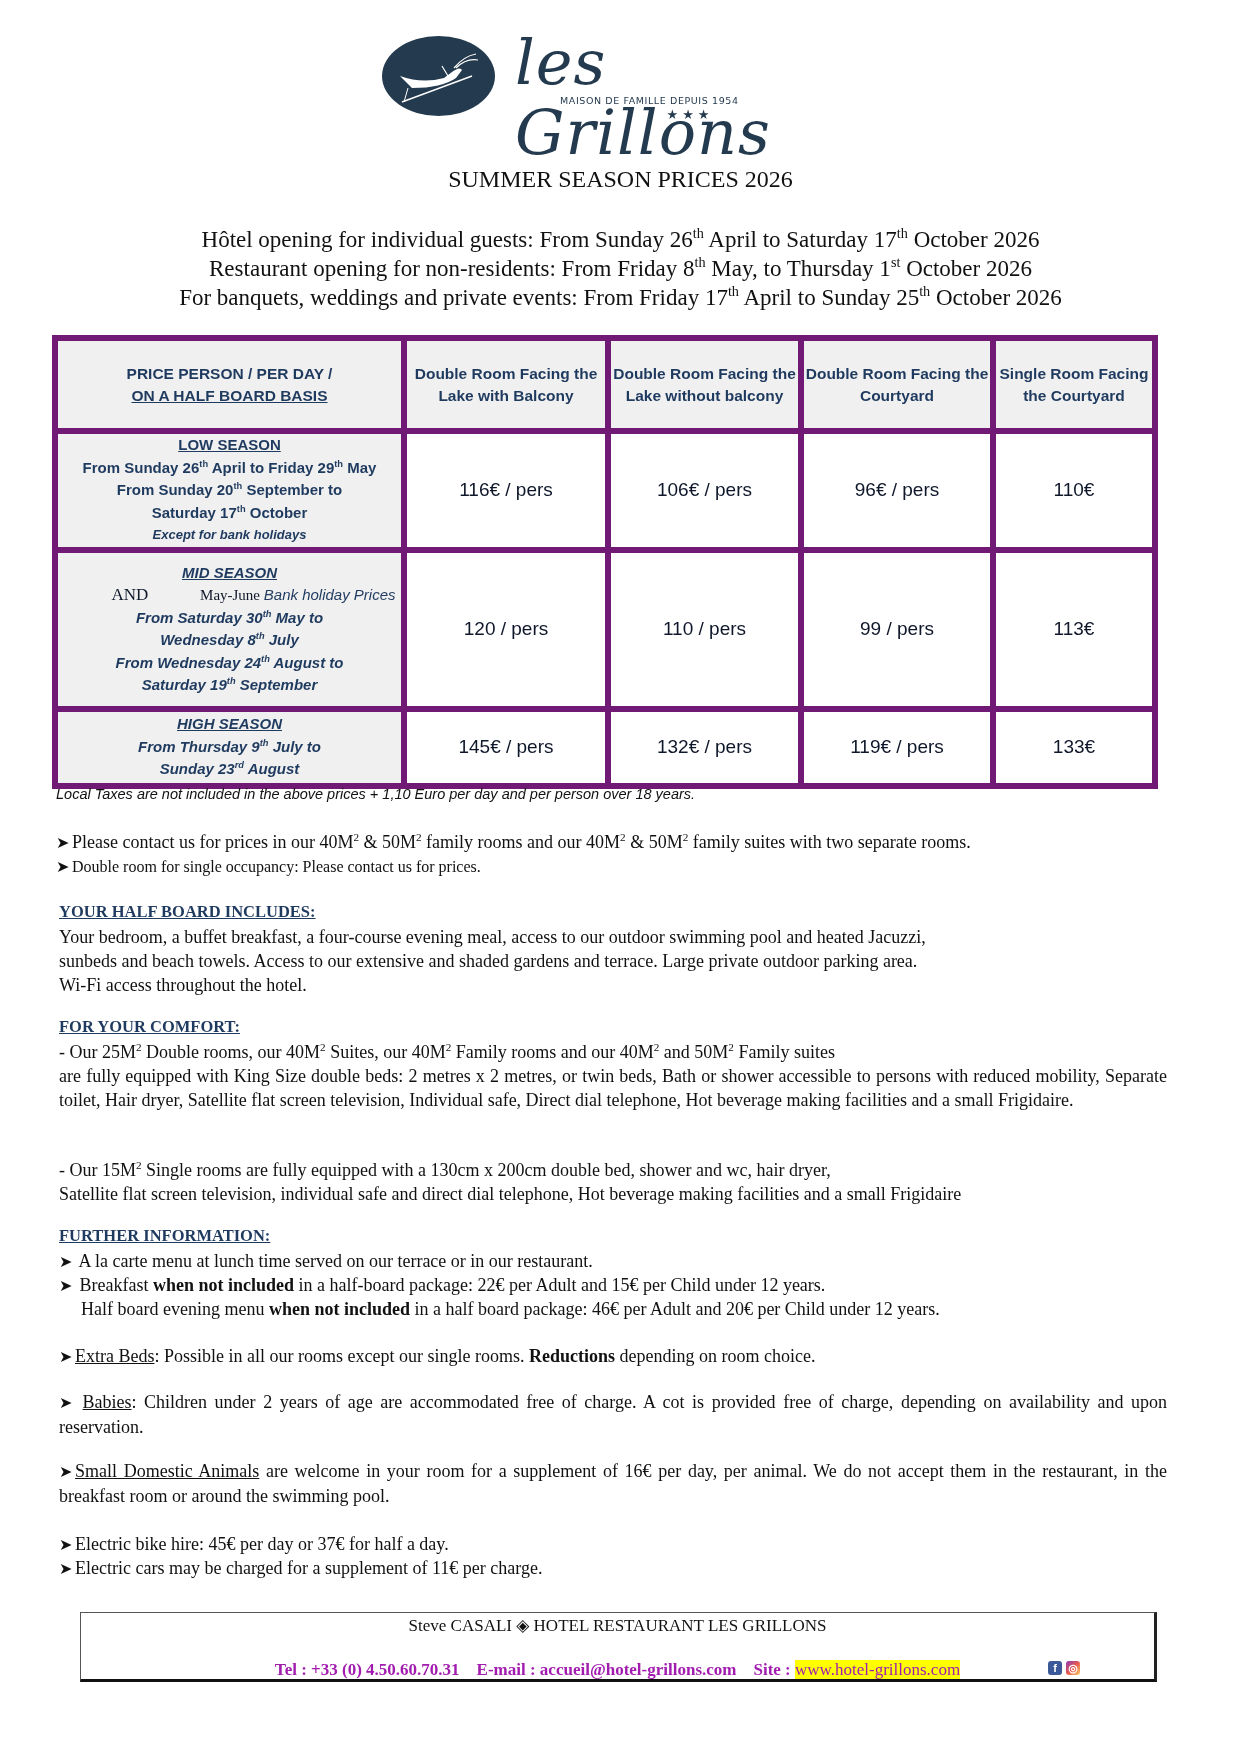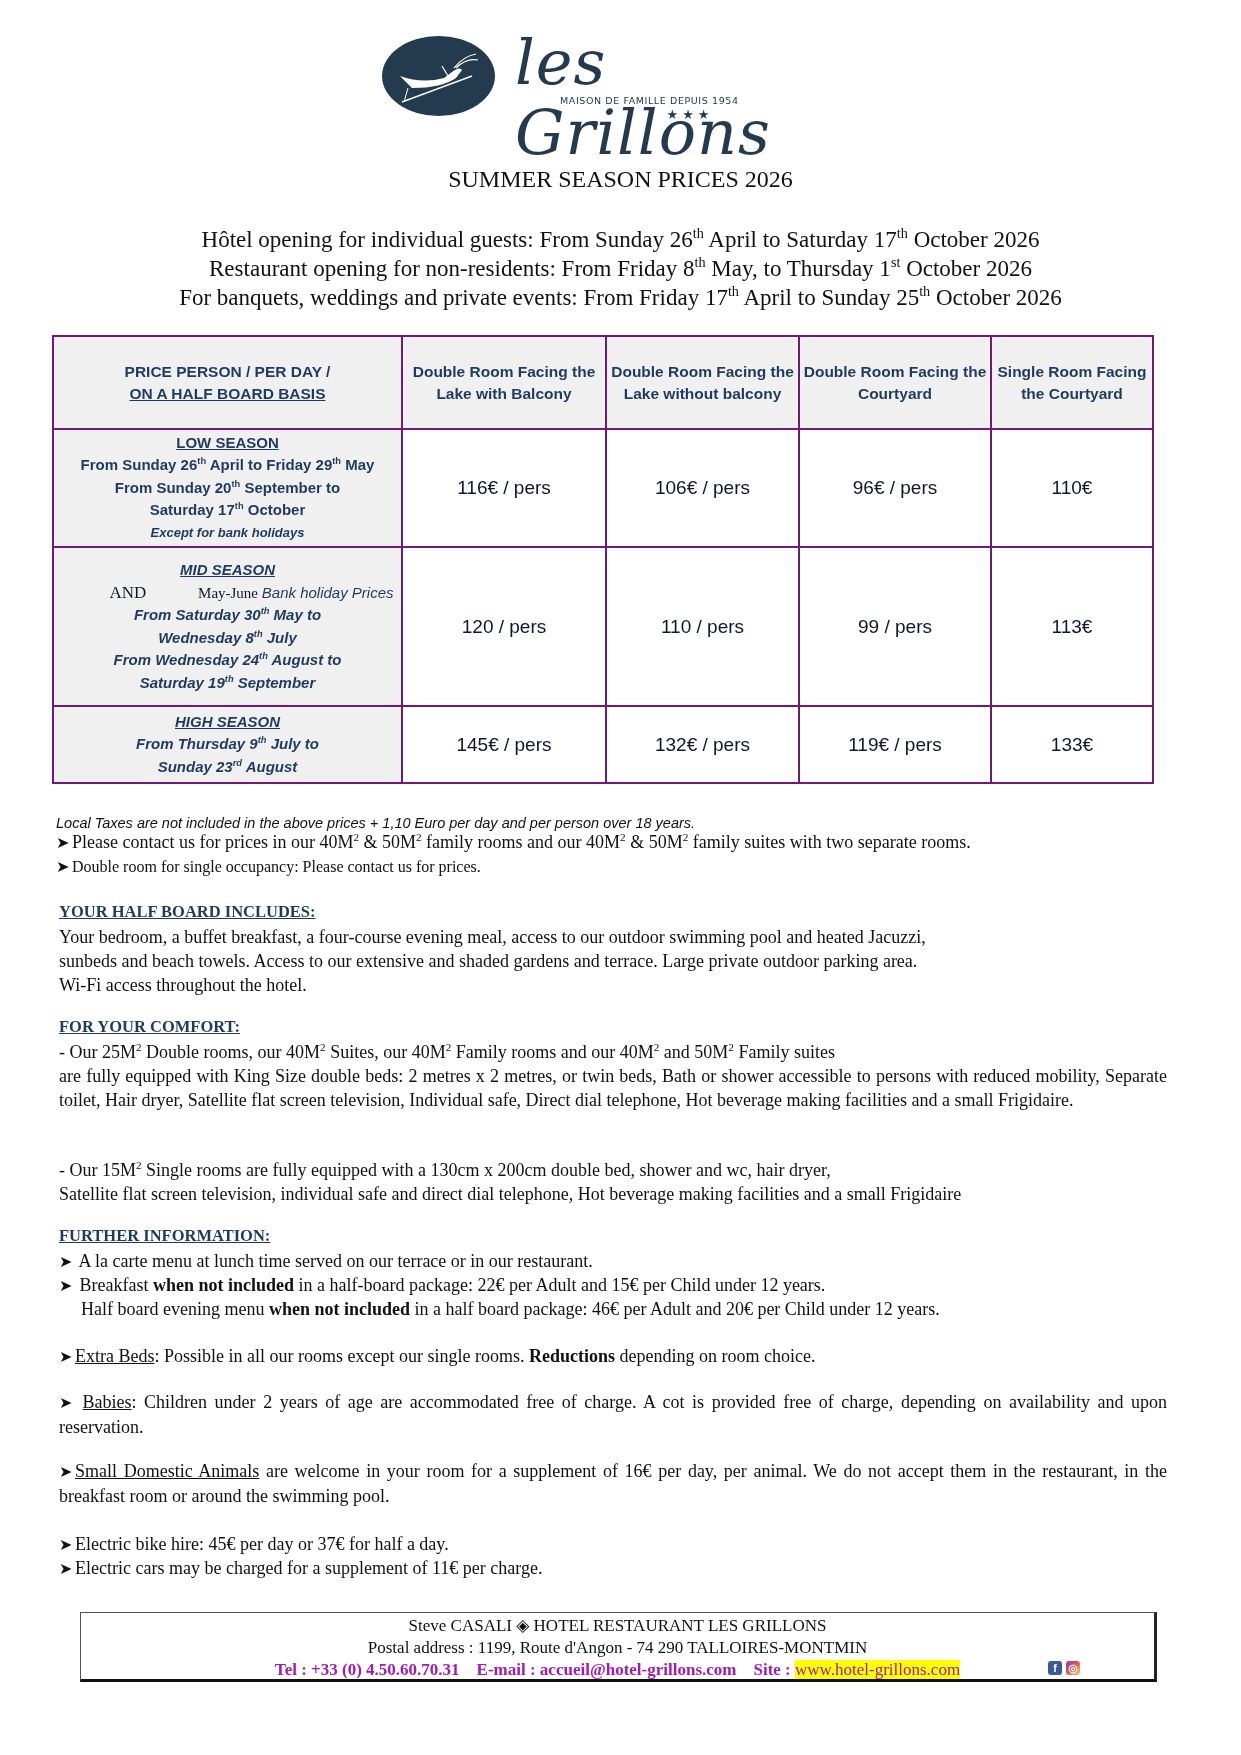"PRICE PERSON / PER DAY" #price-table td, #price-table th { border: 2px solid #701a75 -> 6px solid #701a75 }
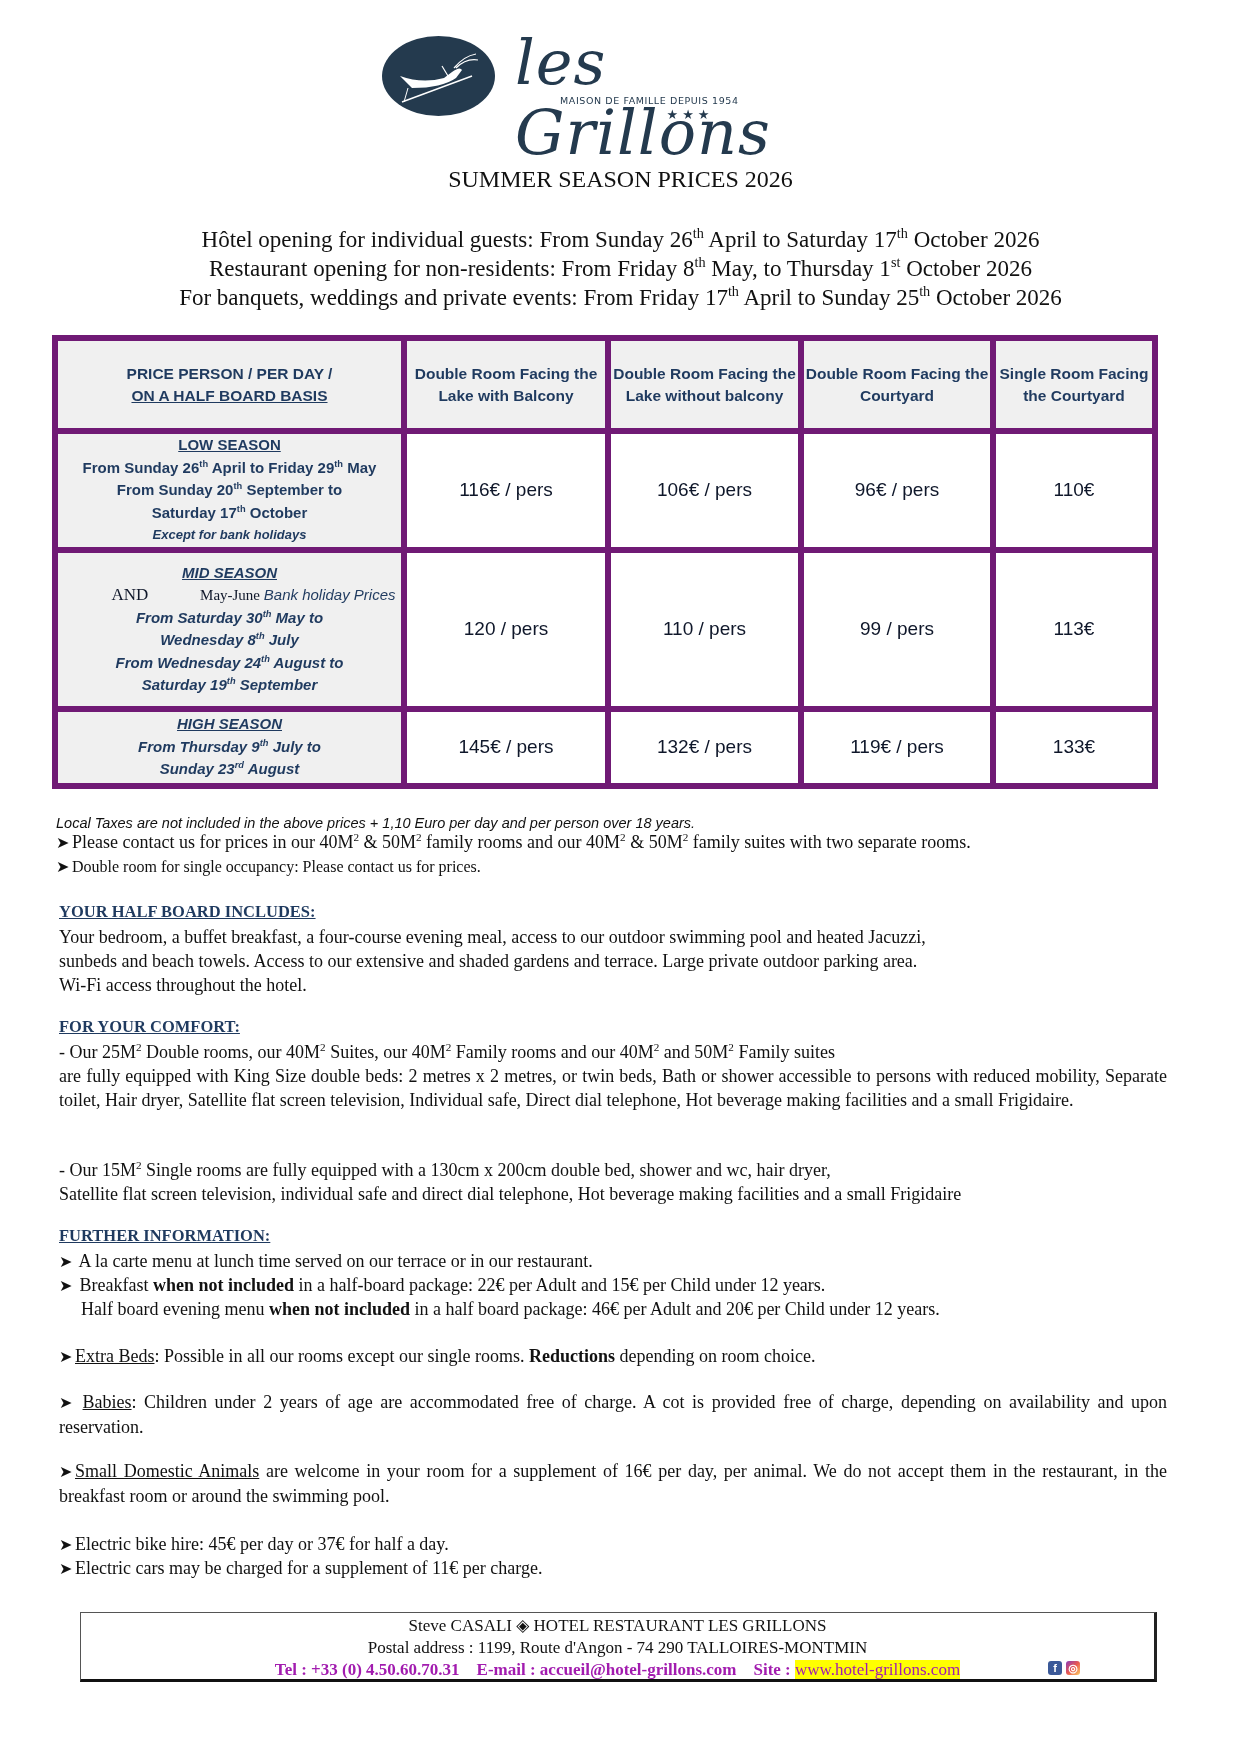"Local Taxes are not included" .sans { margin-top: 29px -> none }
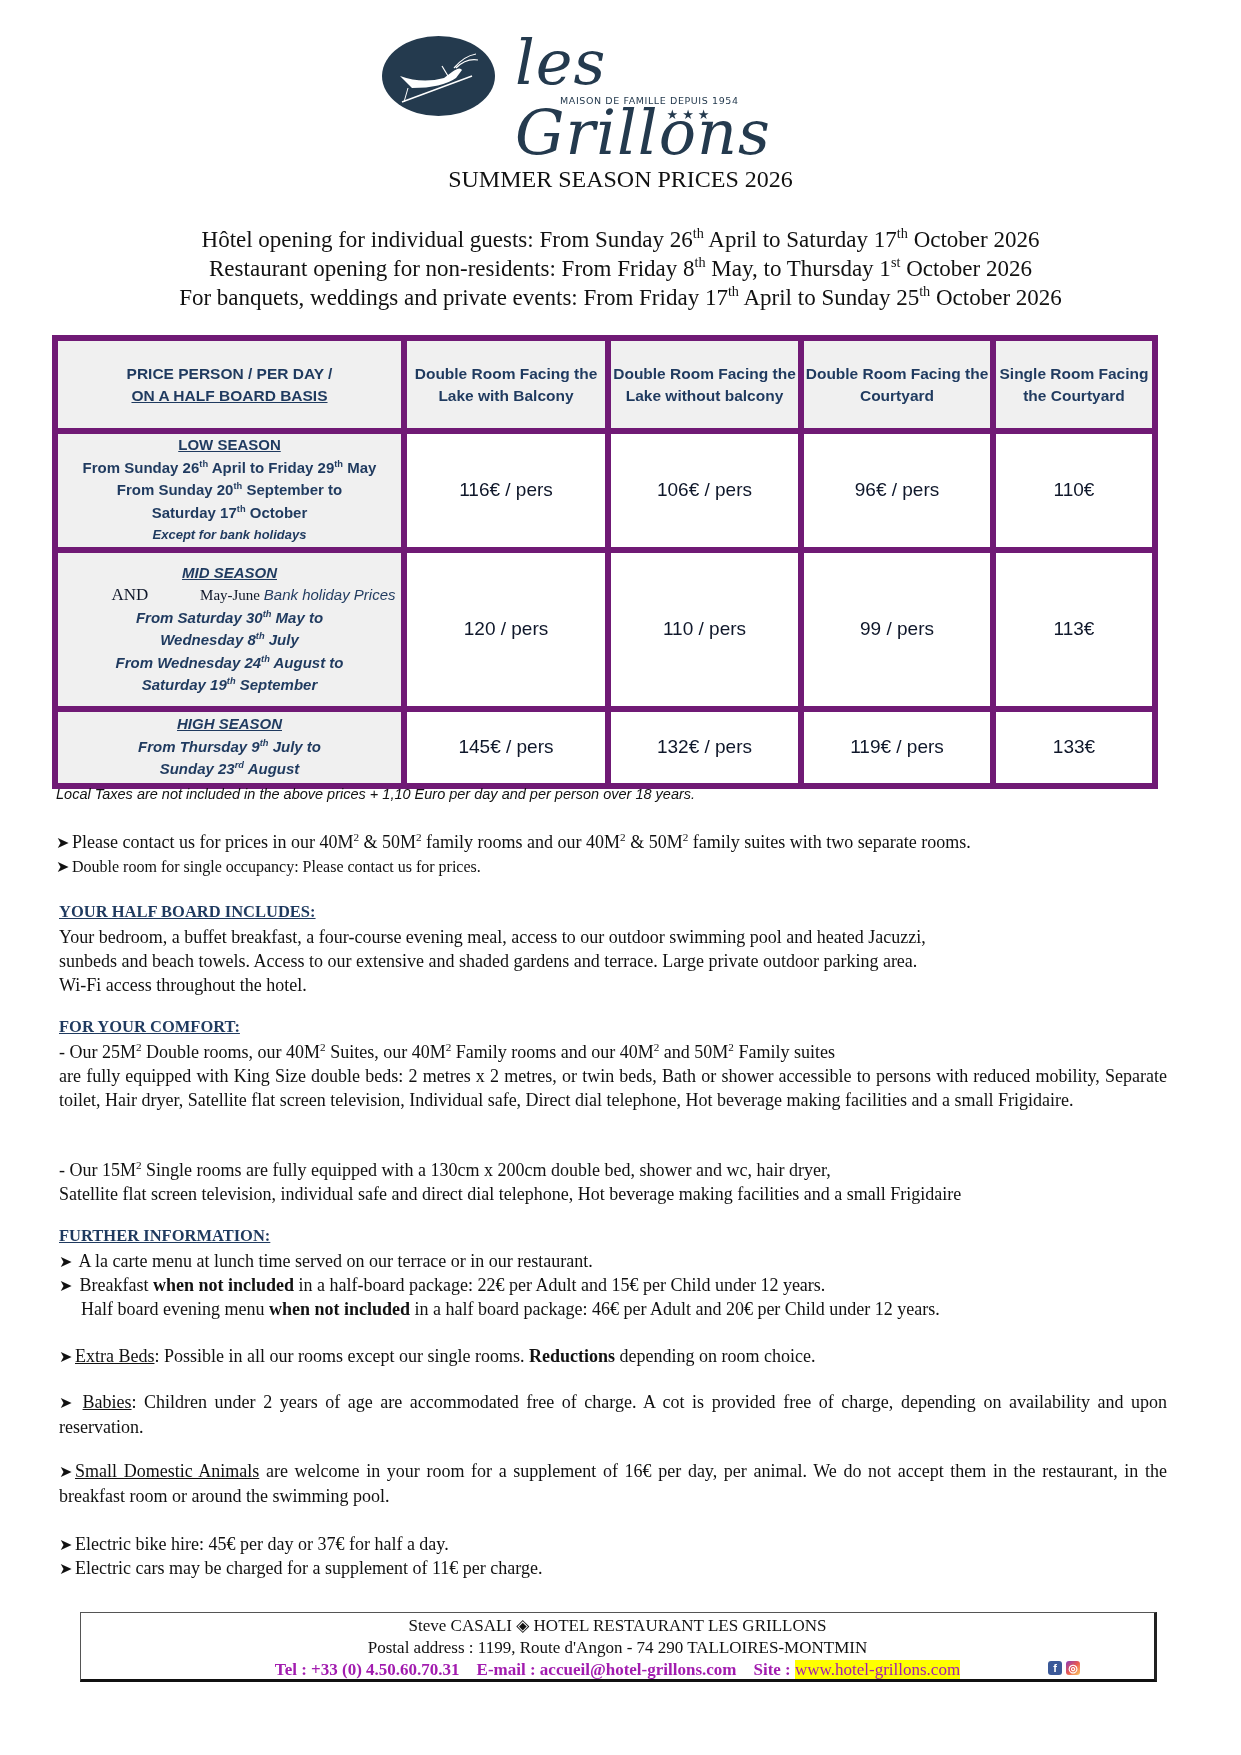"Postal address : 1199, Route" div.fline { html: <div>Postal address : 1199, Route d'Angon - 74 290 TALLOIRES-MONTMIN</div> -> none }
